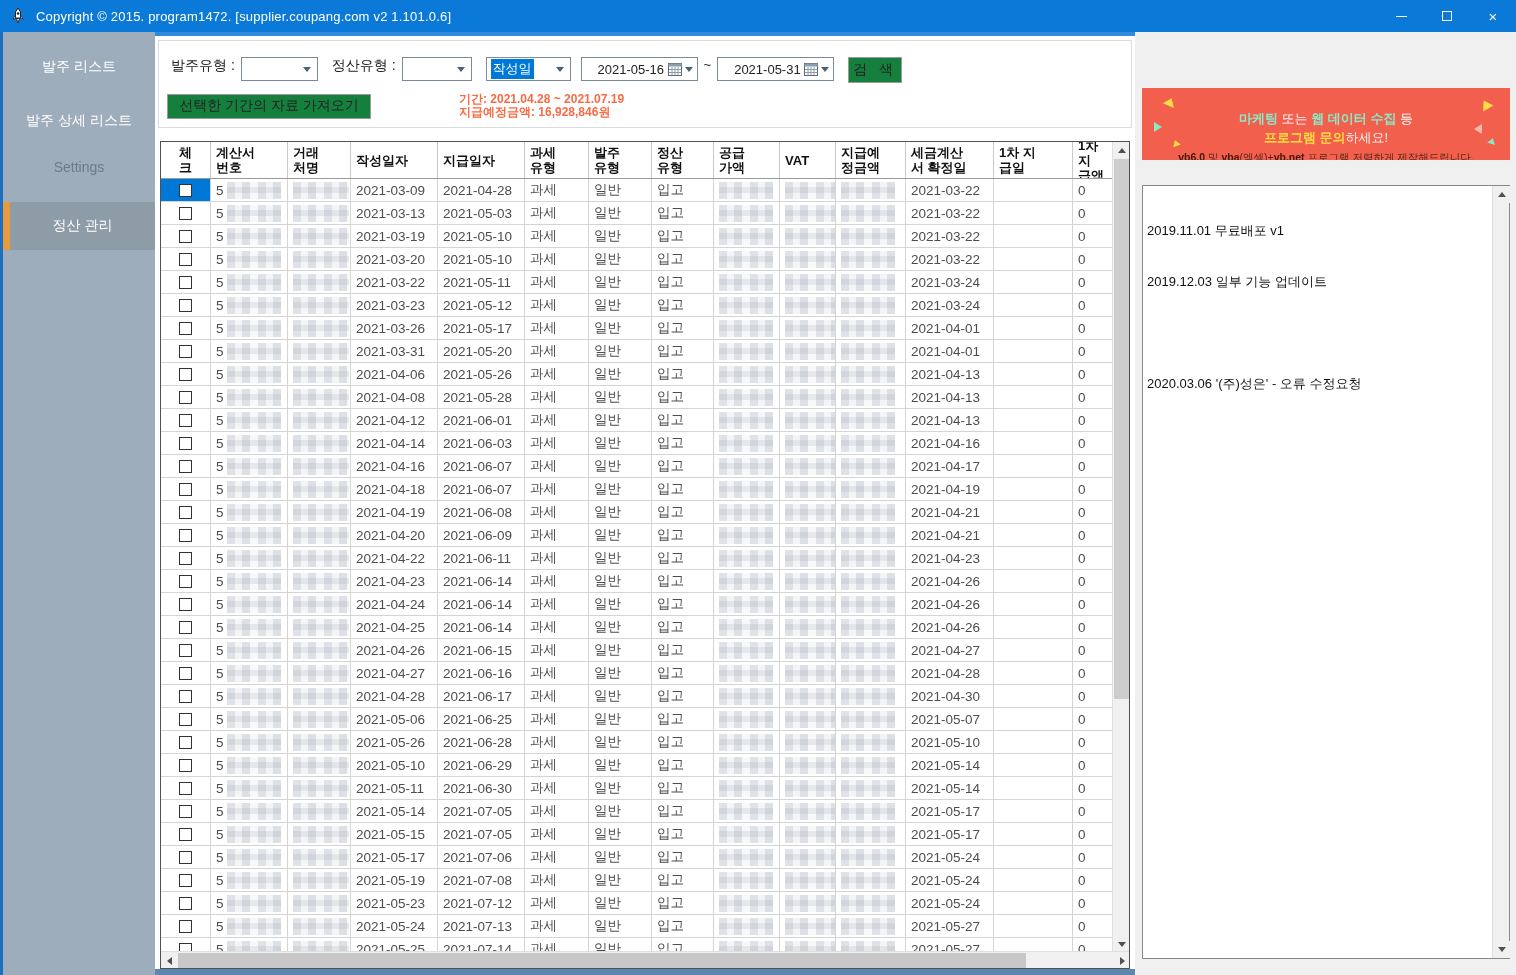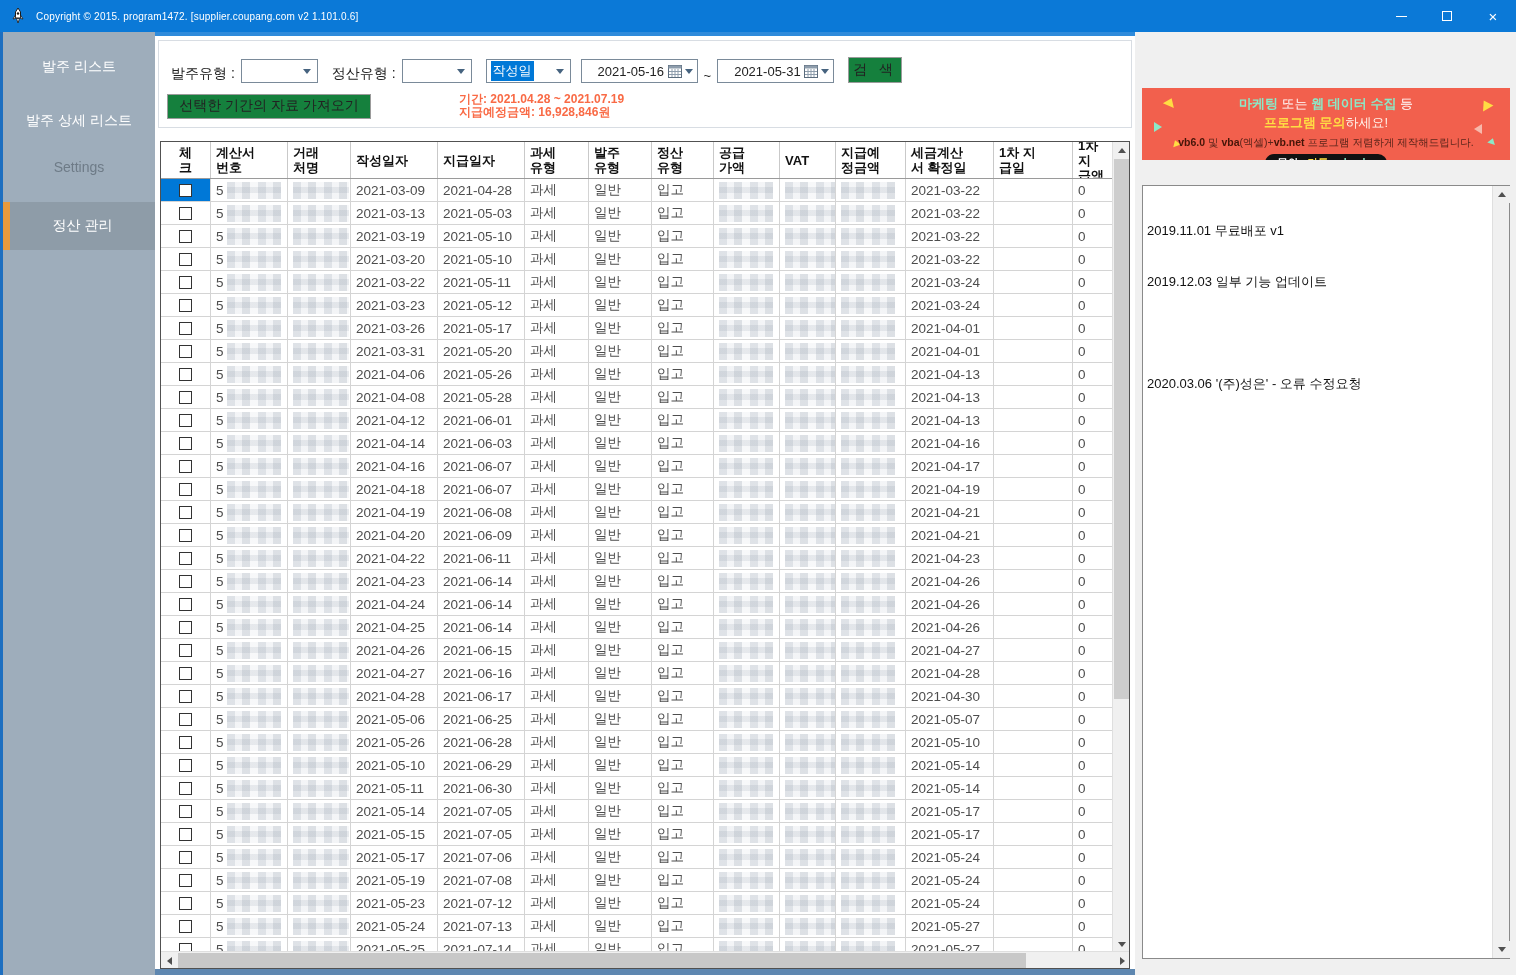"Copyright © 2015. program1472." .titlebar .ttl { font-size: 10px -> 13px }
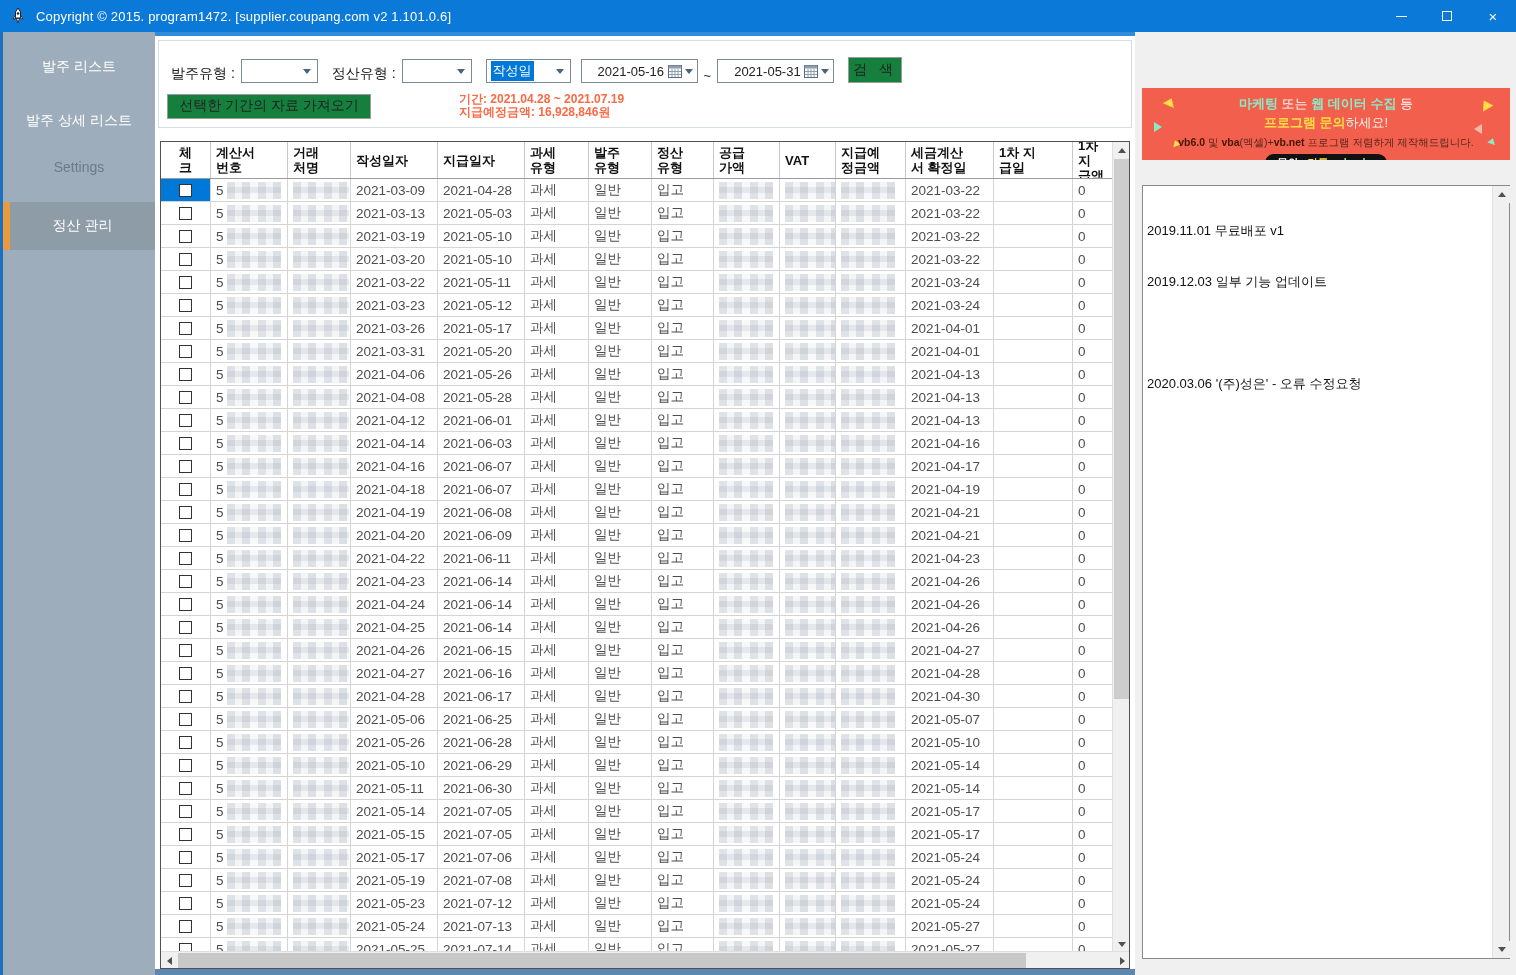"발주유형 :" .tb-row1 { align-items: flex-end -> flex-start }
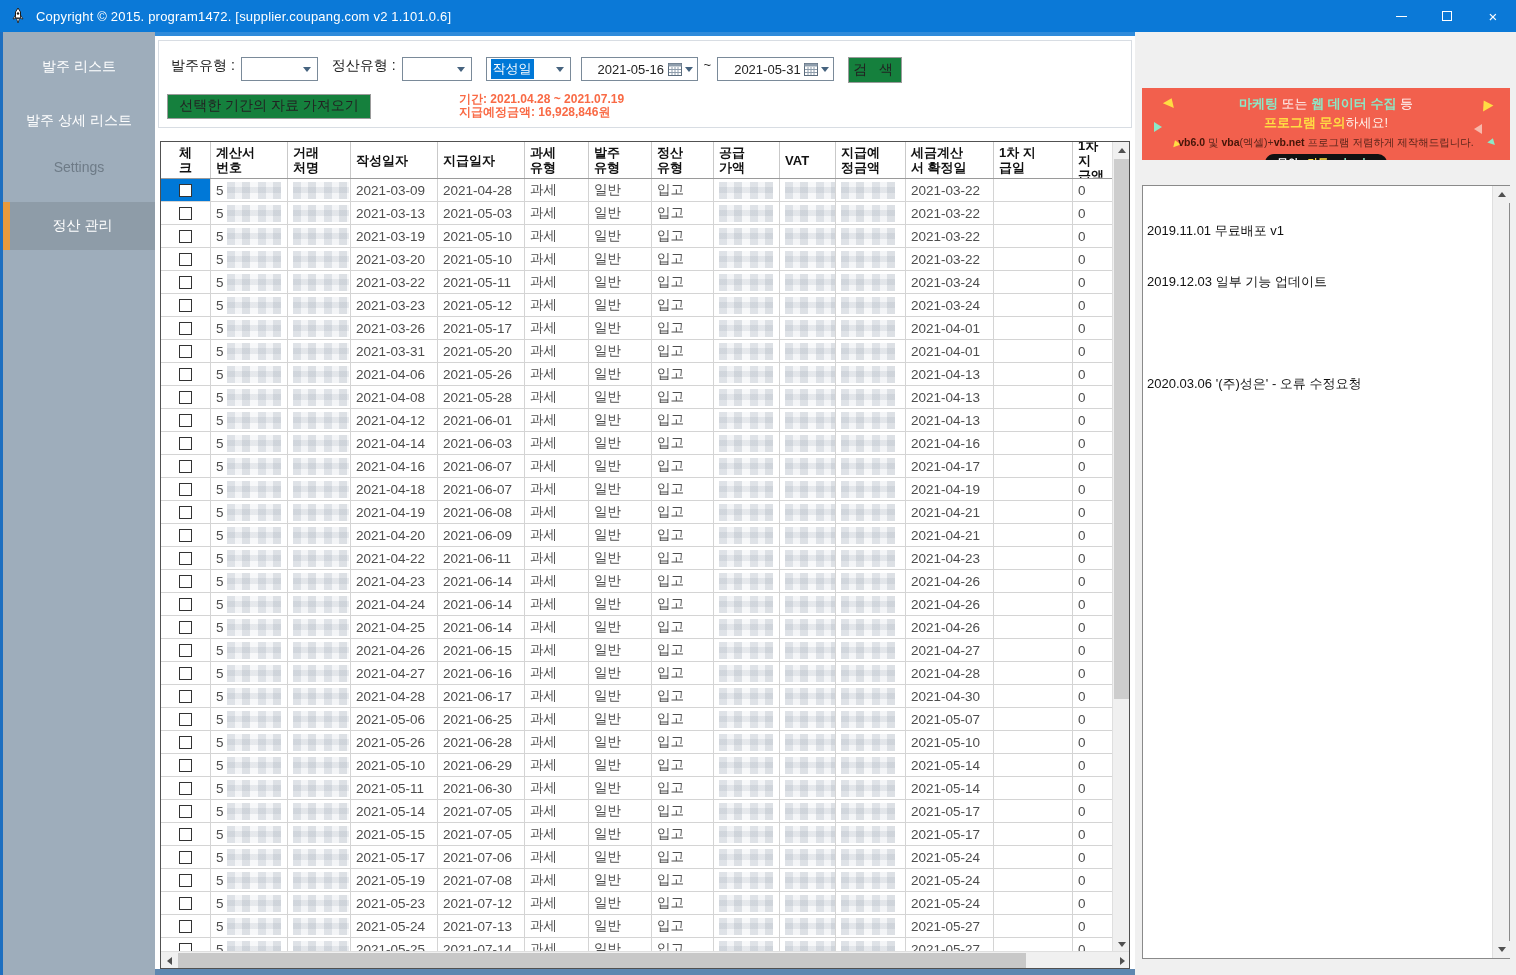"마케팅 또는 웹 데이터 수집" .banner-inner { padding-top: 7px -> 22px }
